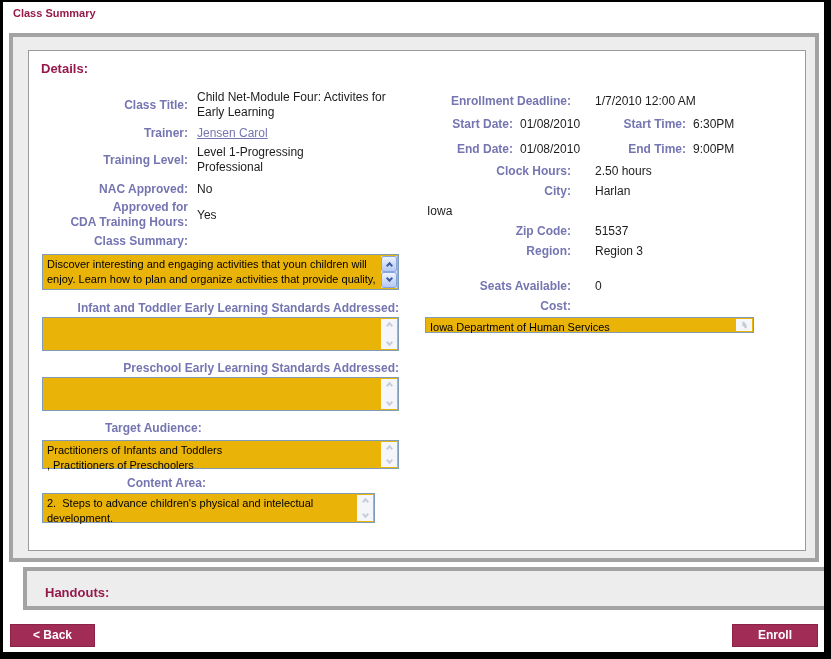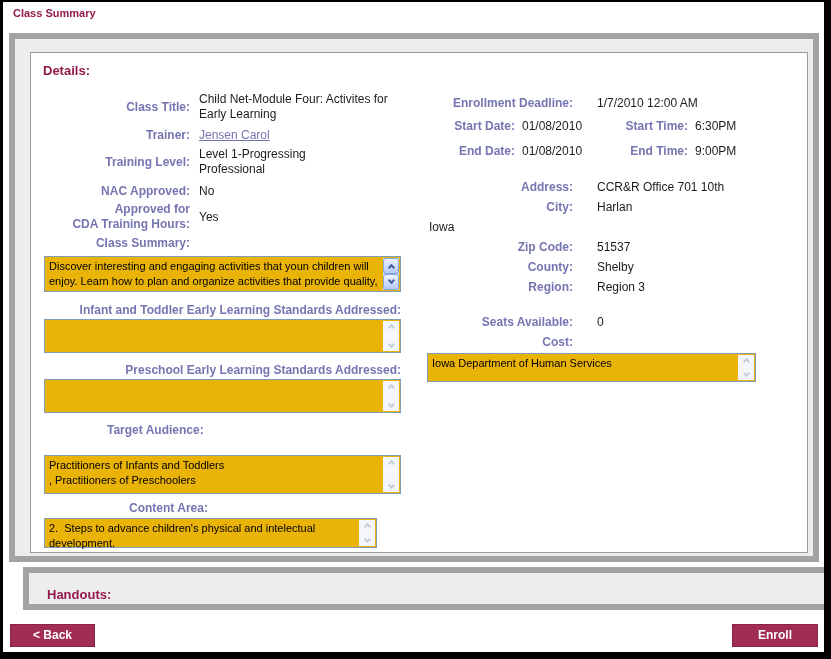"Details:" .panel { border: 6px solid #a3a3a3 -> 4px solid #a3a3a3 }
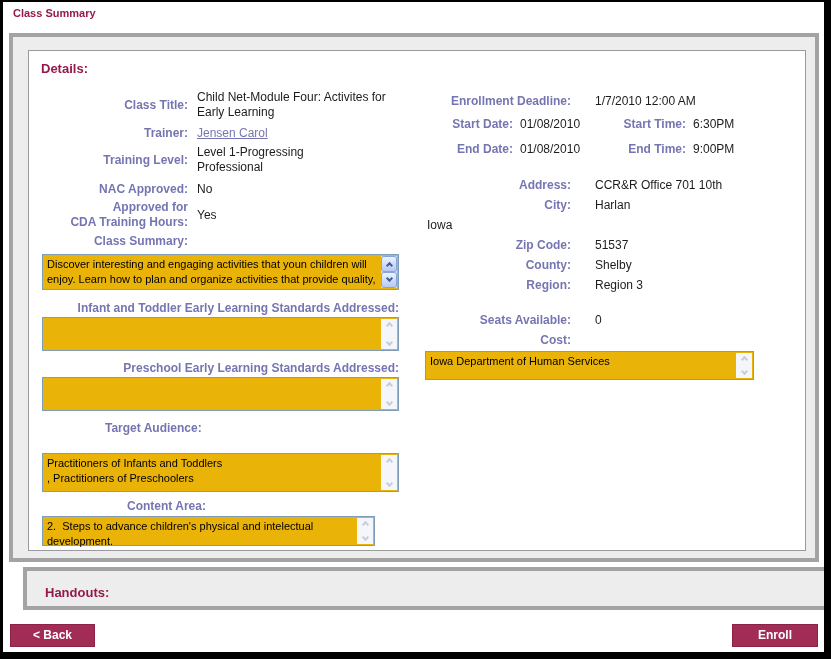"Clock Hours:" div.rrow { html: none -> <div> <div>Clock Hours:</div> <div>2.50 hours</div> </div> }
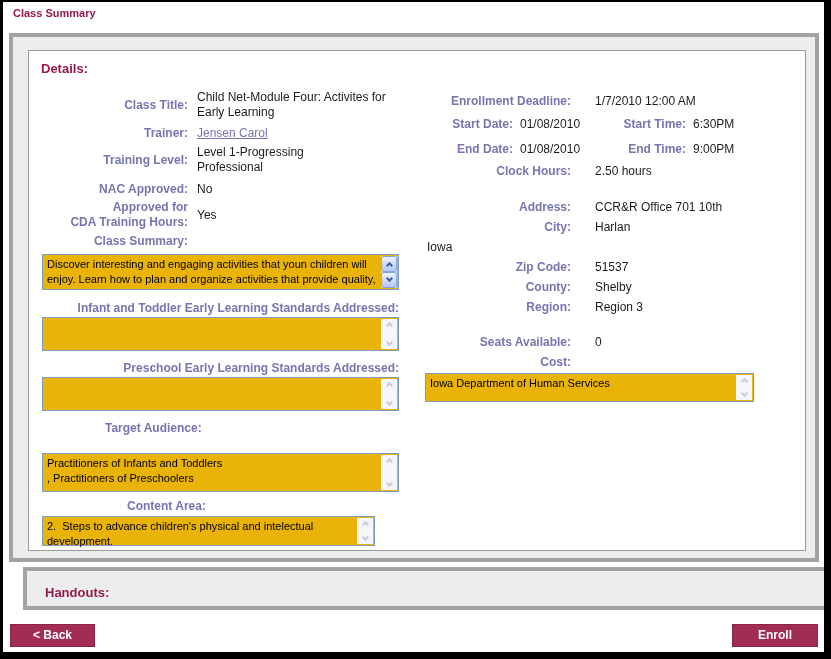"Address:" div.rrow { html: <div> <div>Address:</div> <div>CCR&amp;R Office 701 10th</div> </div> -> none }
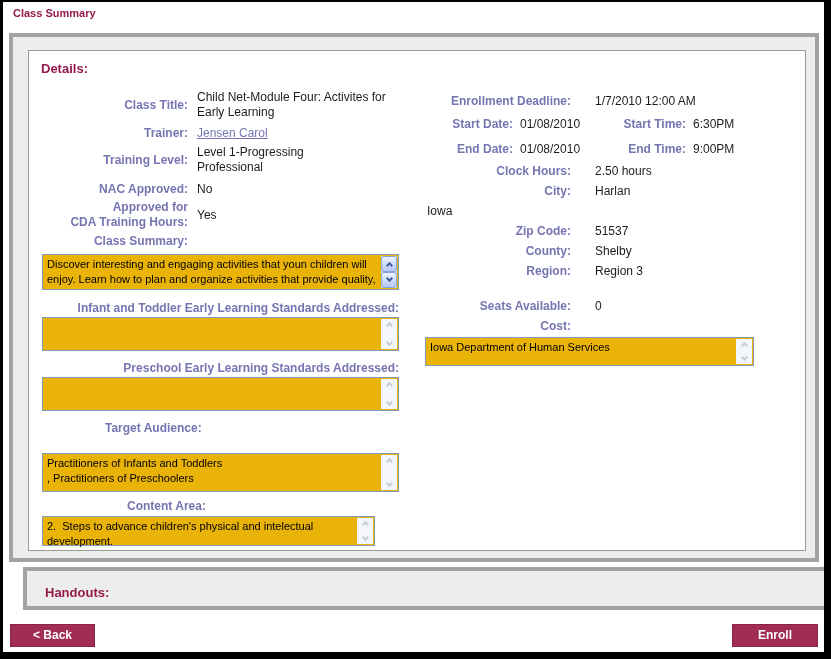"County:" div.rrow { html: <div> <div>County:</div> <div>Shelby</div> </div> -> none }
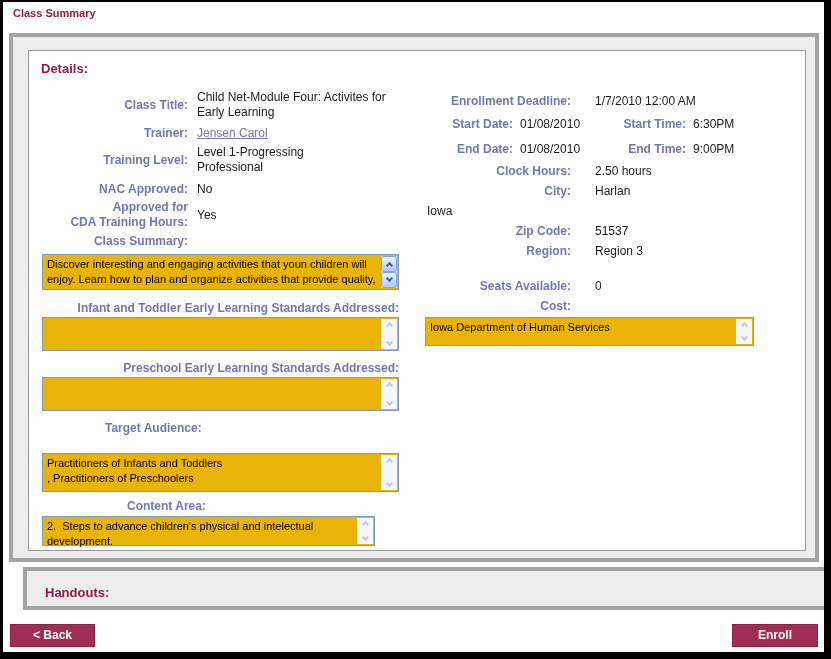"Iowa Department of Human Services" div.ta { height: 29px -> 16px }
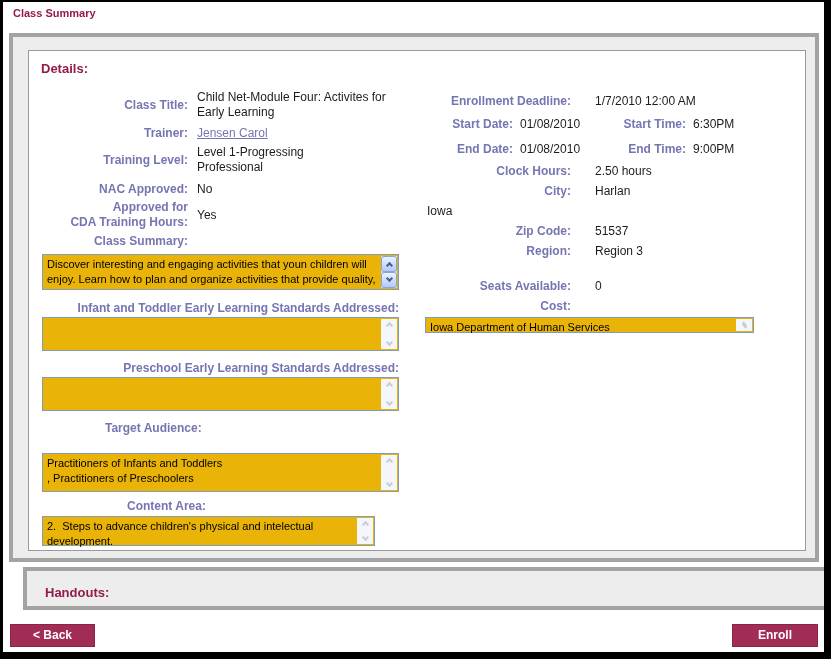"Practitioners of Infants and Toddlers" div.ta { height: 39px -> 29px; margin-top: 17px -> 4px }
